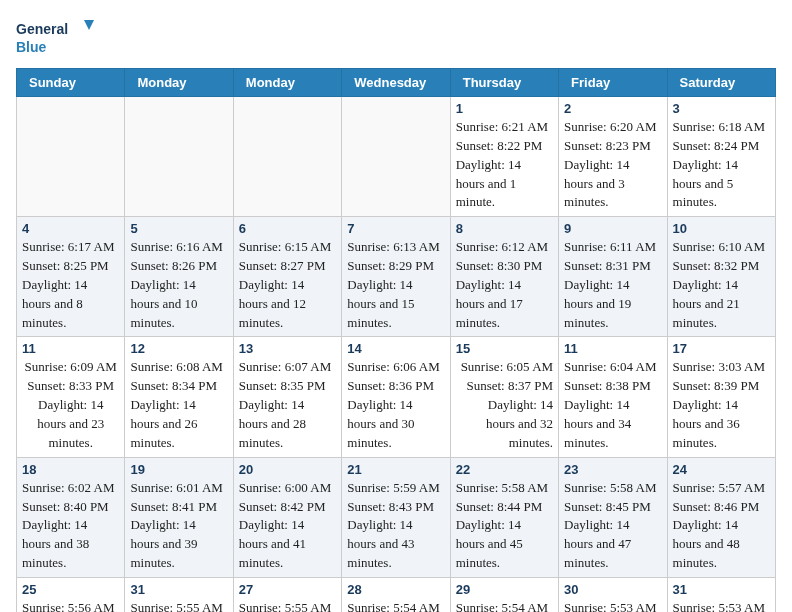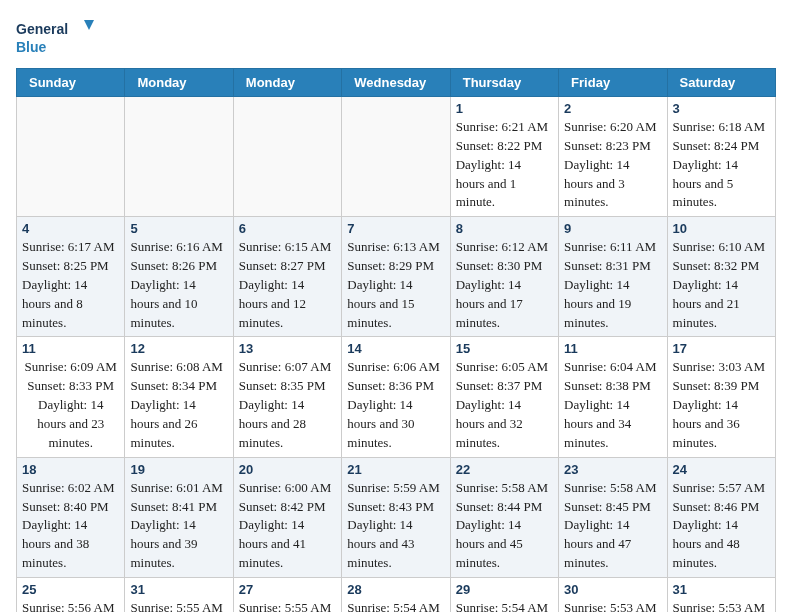"Sunrise: 6:05 AM" div.day-info { text-align: none -> right }
